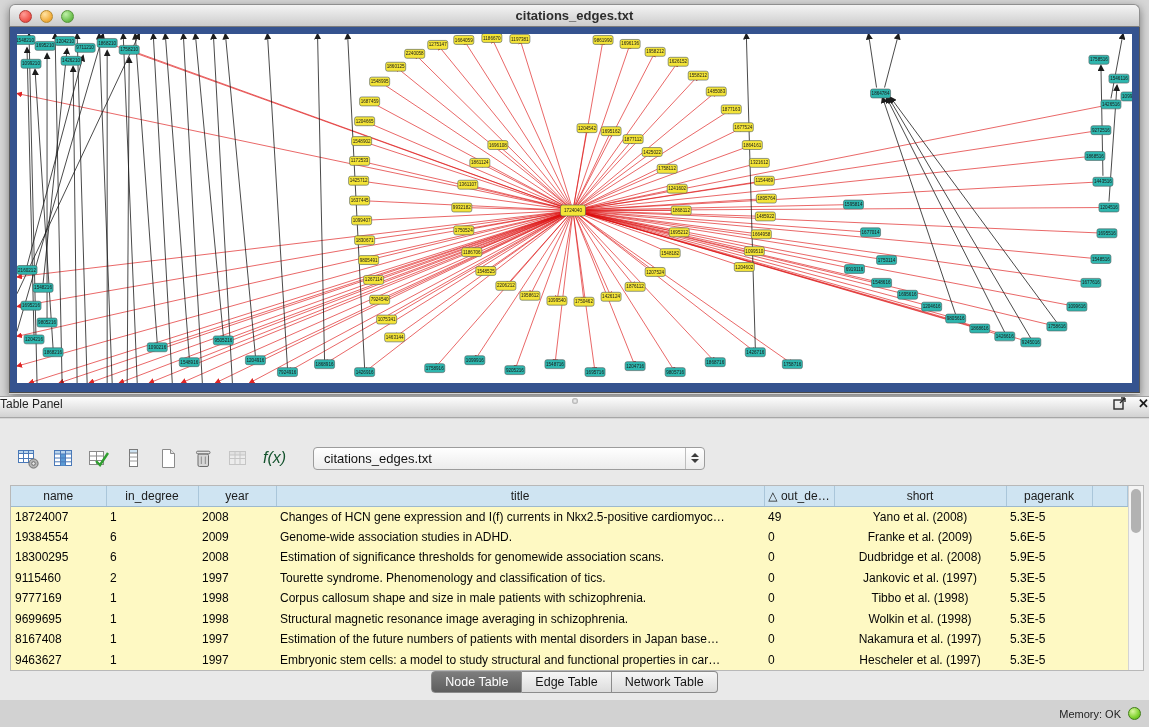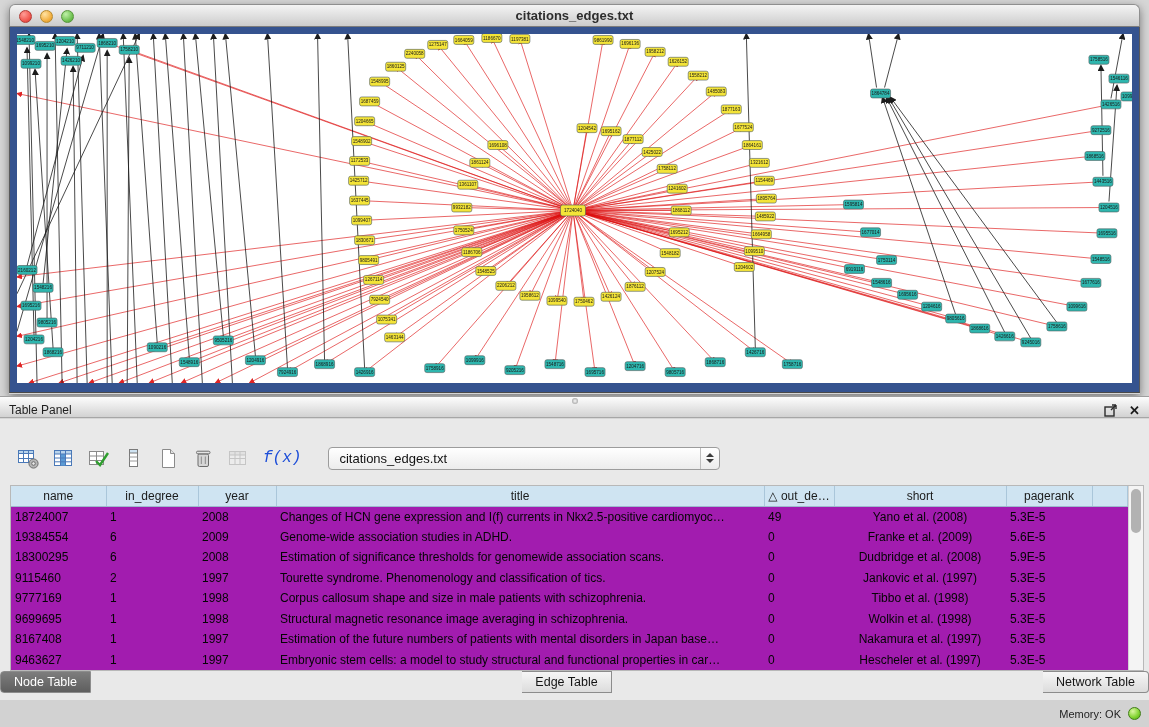"Table Panel" .panel-header { align-items: flex-end -> flex-start; padding: 0 9px -> 0 0 }
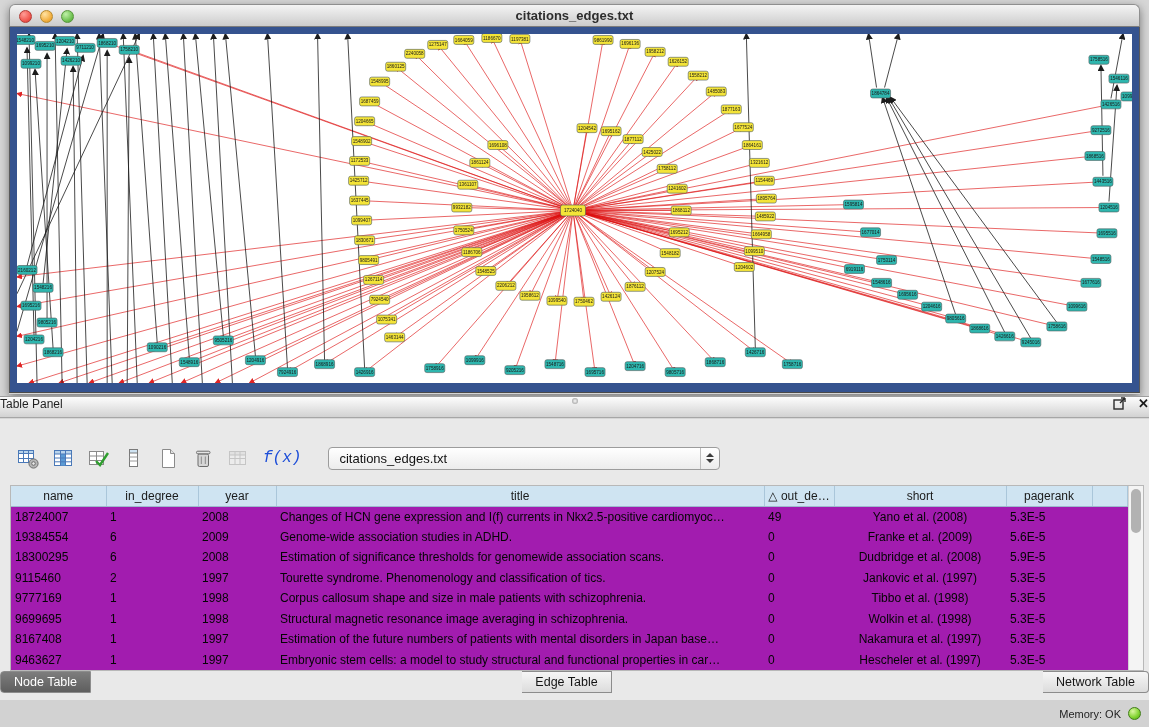"f(x)" .fx { color: #1d4ed8 -> #14532d; font-family: Liberation Mono, monospace -> Liberation Sans, sans-serif }
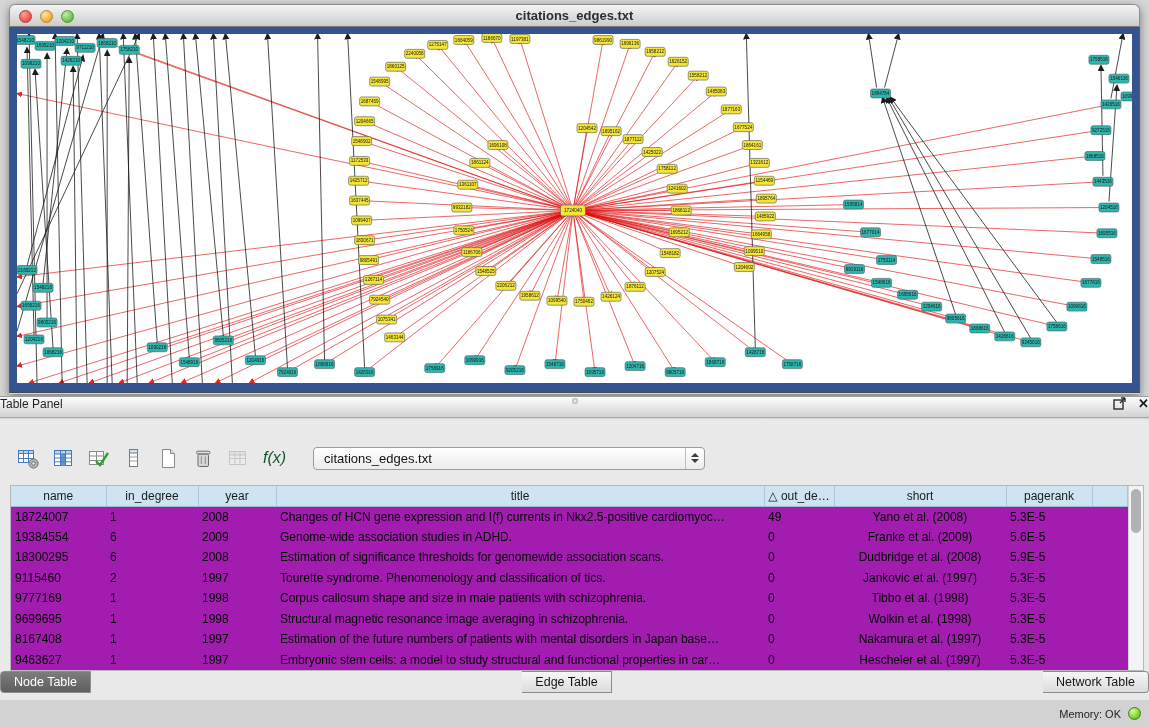"name" .table-wrap { background: #a21caf -> #fef9c3 }
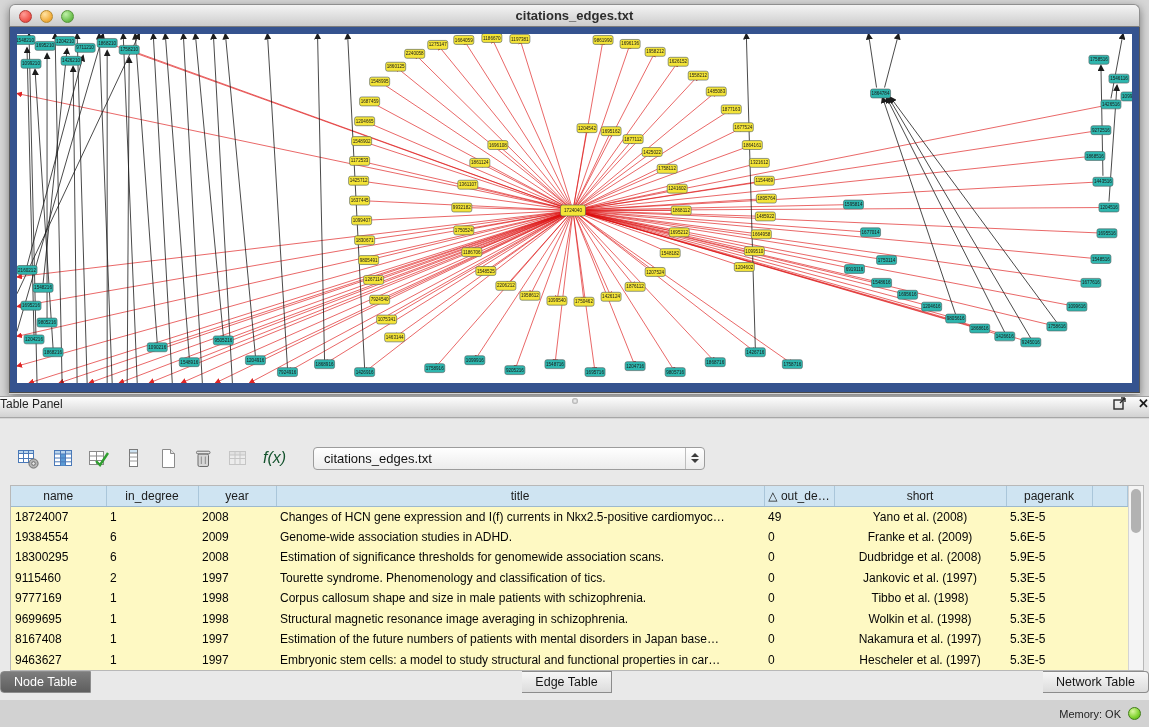"Node Table" .tabs { justify-content: space-between -> center }
